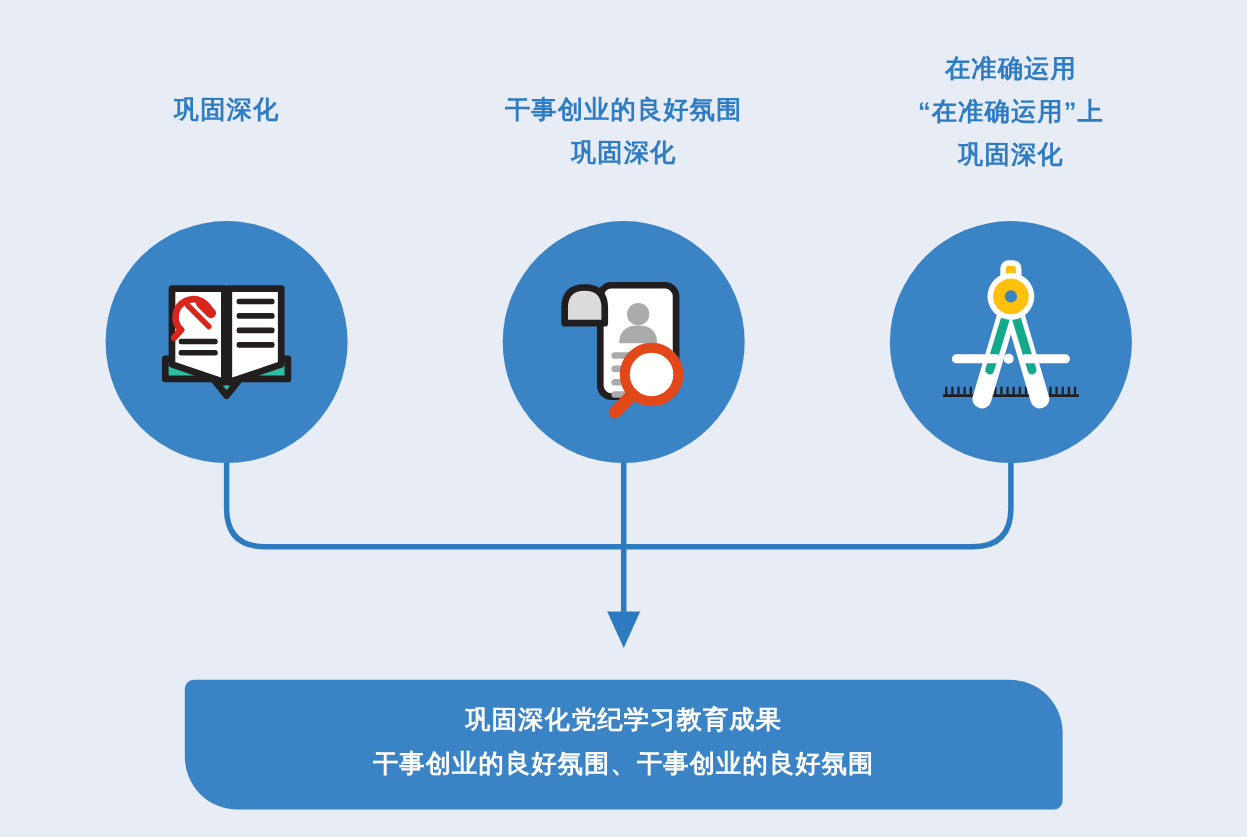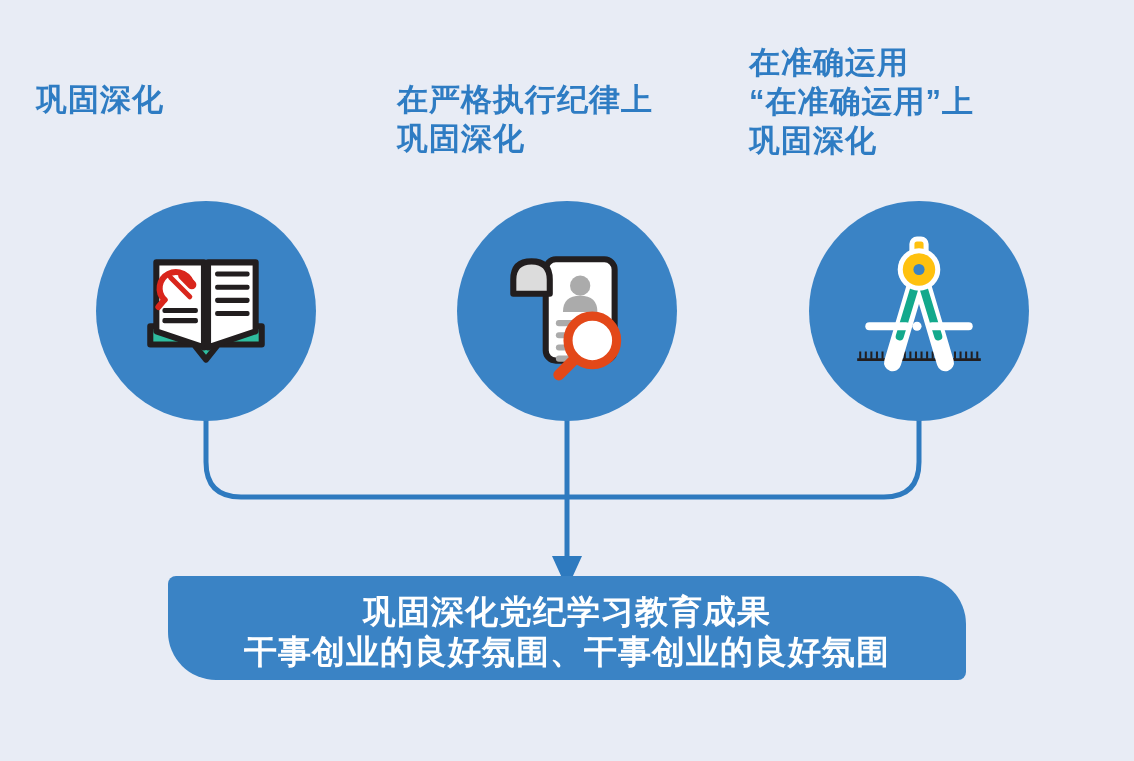"在准确运用" .col-label { font-size: 31px -> 23px; text-align: left -> center }
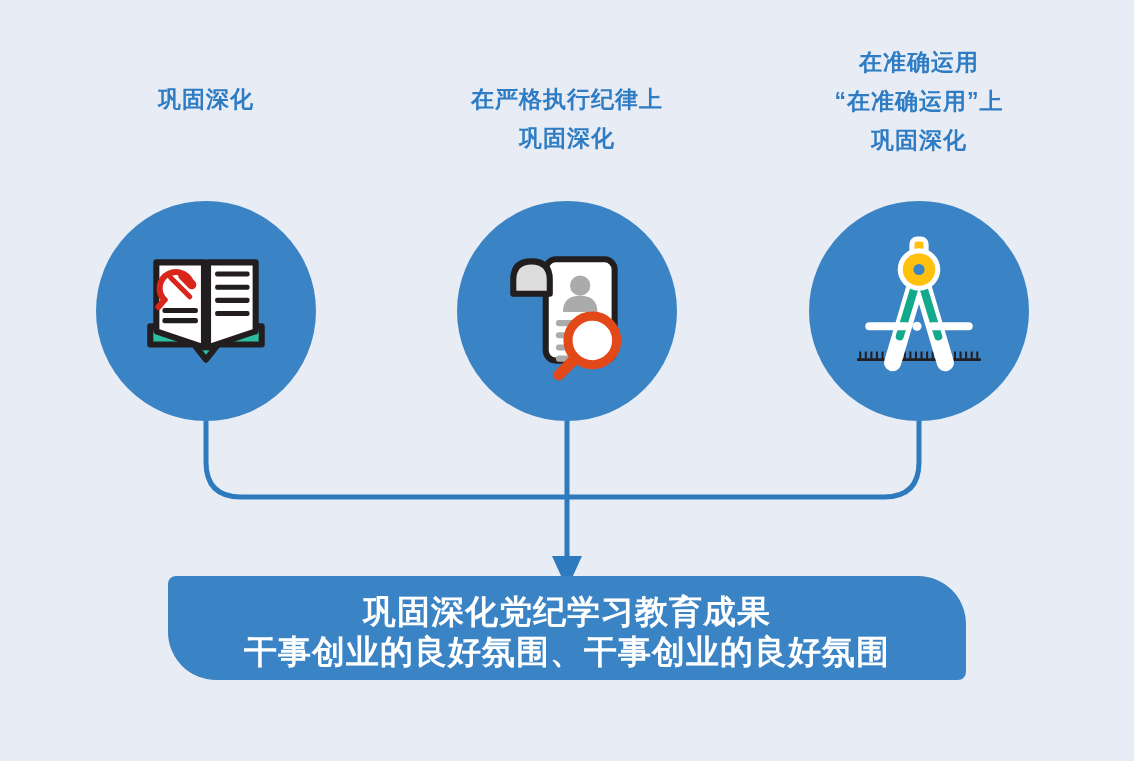"在严格执行纪律上" span { text: 在严格执行纪律上 -> 干事创业的良好氛围 }
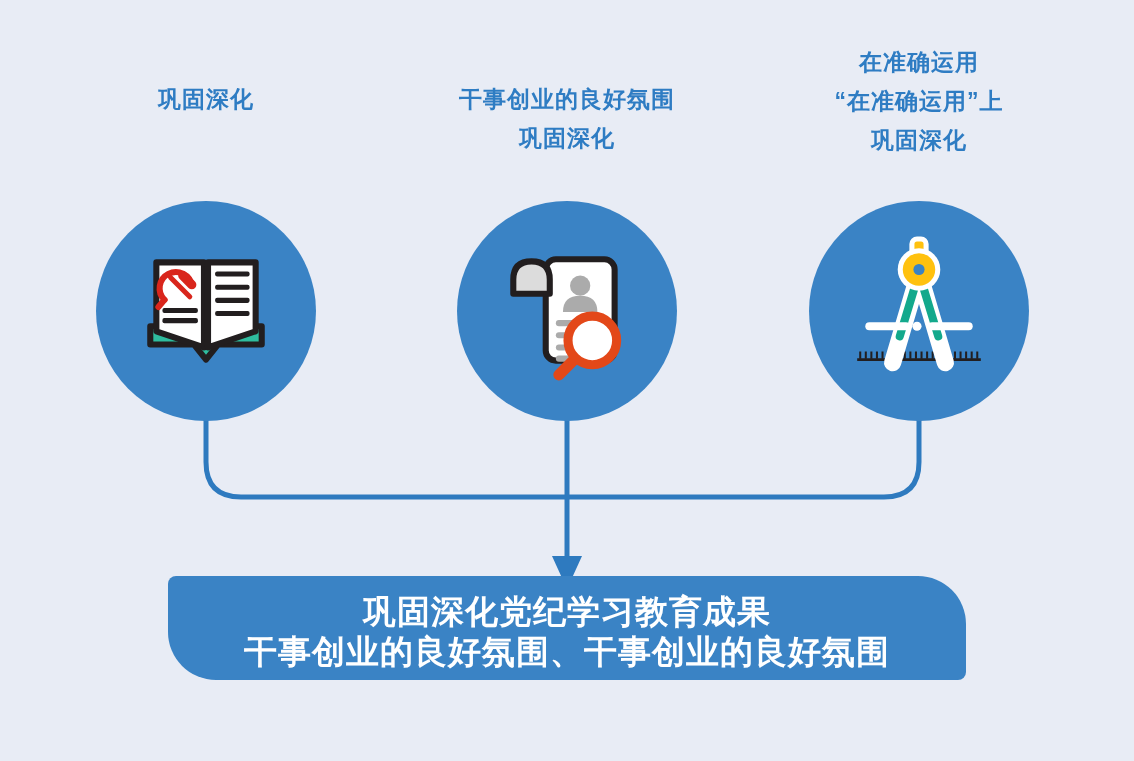"巩固深化党纪学习教育成果" .conclusion-box { font-size: 33px -> 23px; height: 104px -> 118px; top: 576px -> 618px }
